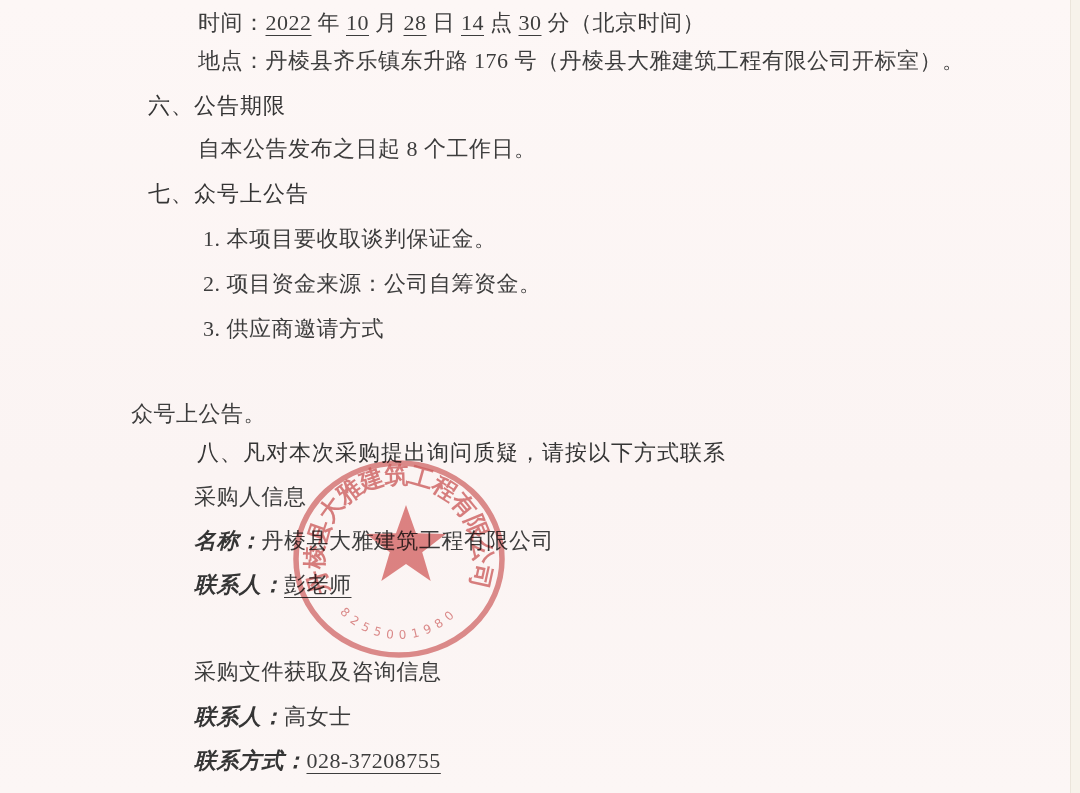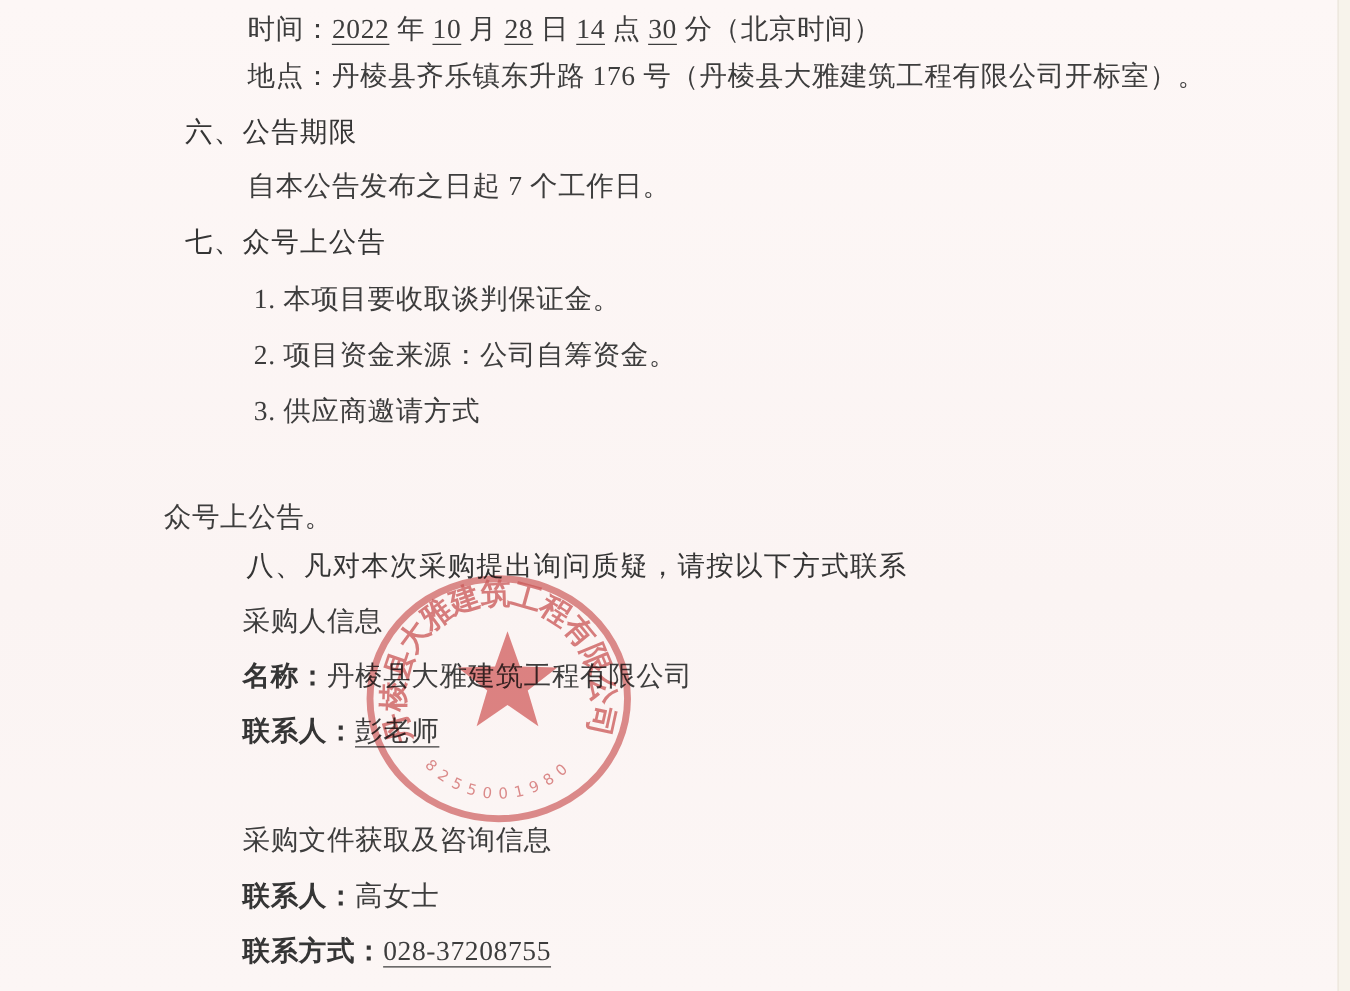"自本公告发布之日起 7 个工作日。" div.line { text: 7 -> 8 }
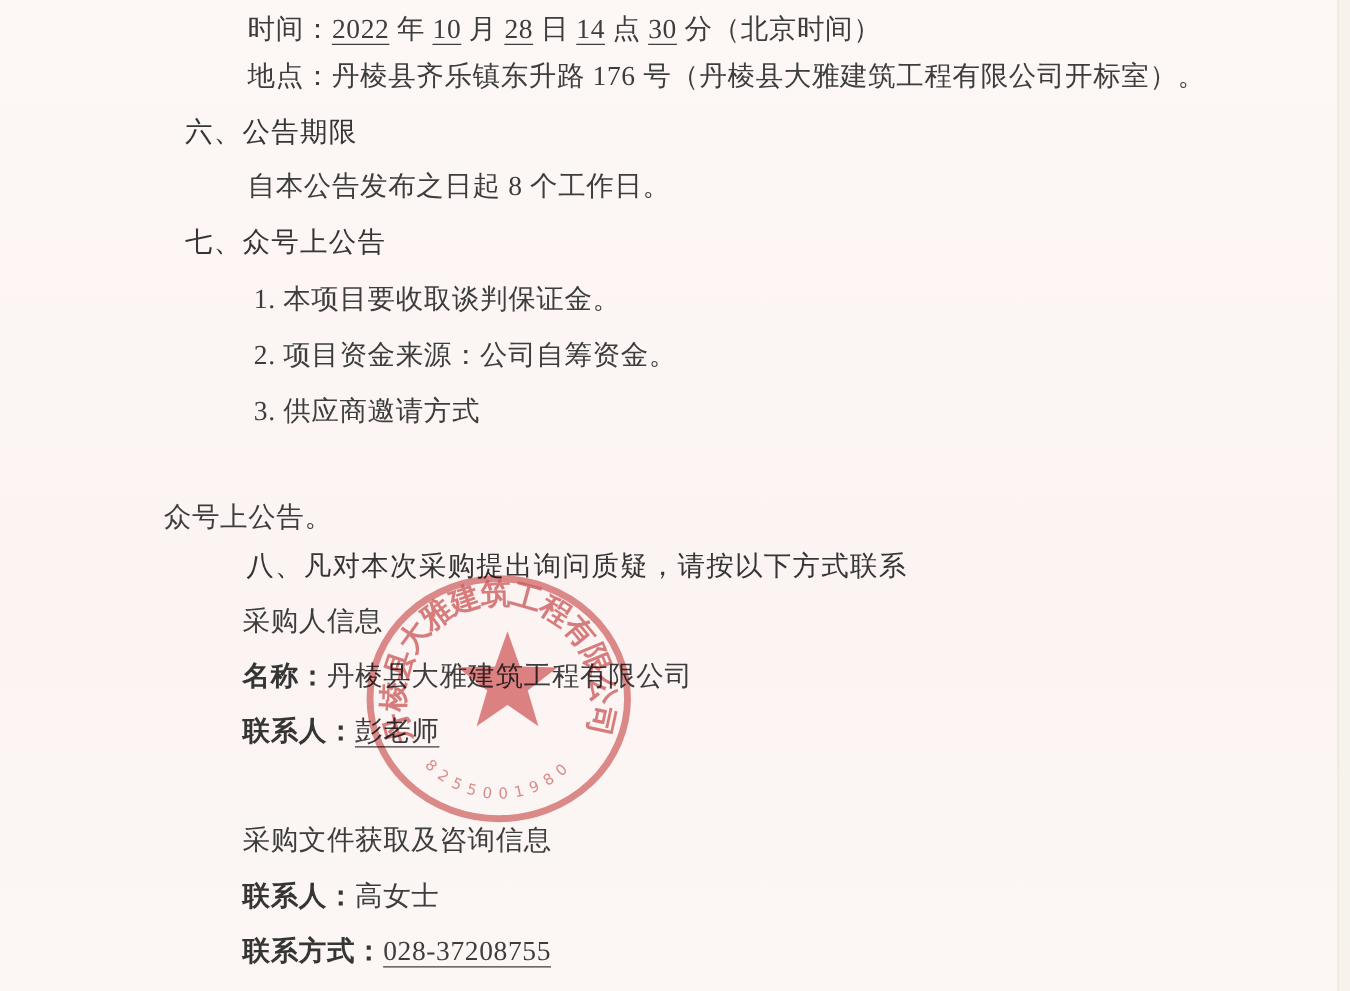"名称：" .label { font-style: none -> italic }
